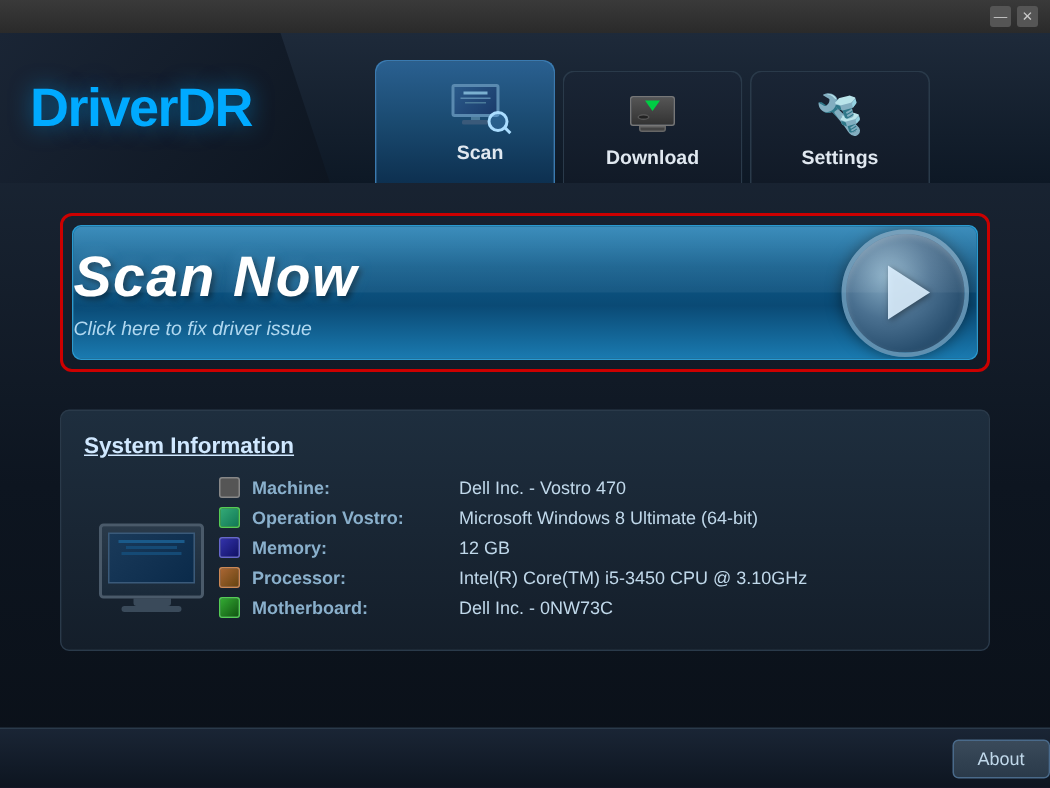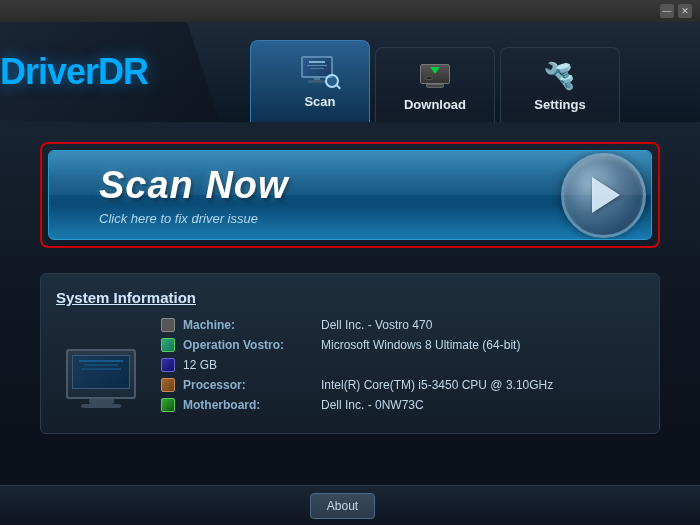"DriverDR" .logo-area { padding-left: none -> 20px }
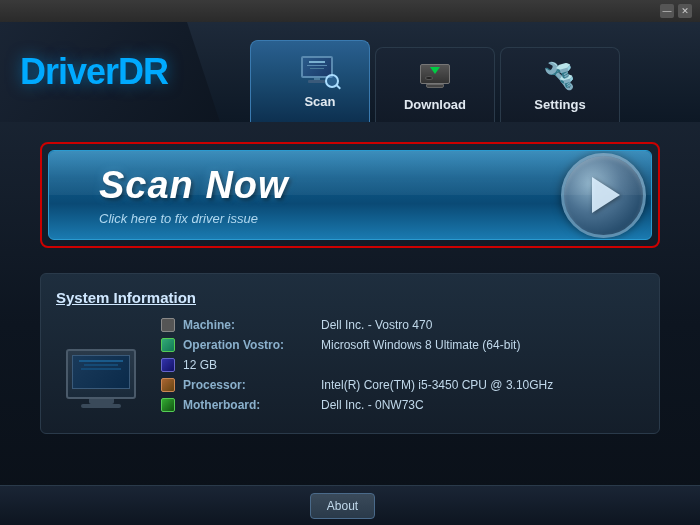"Click here to fix driver" .scan-text-area { padding-left: 50px -> none }
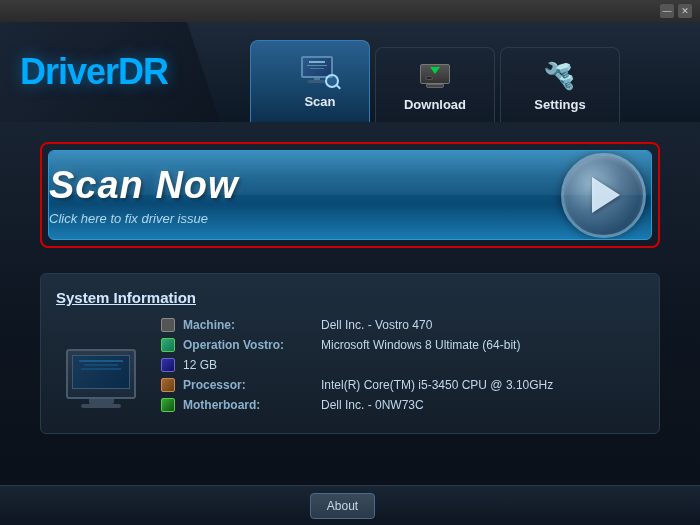"Machine:" div { gap: 15px -> none }
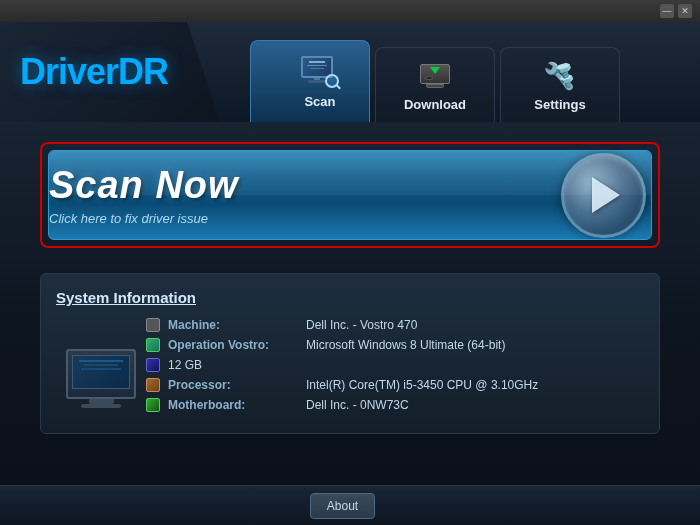"Memory:" span.info-label { html: none -> <span>Memory:</span> }
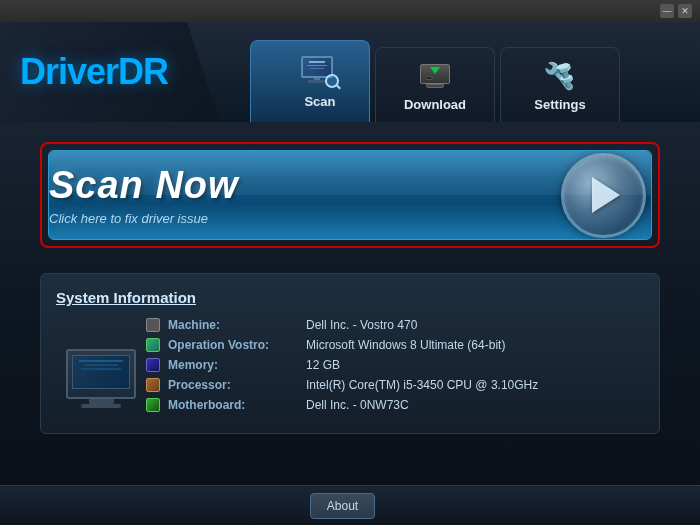"About" .footer { justify-content: center -> flex-end; padding-right: 15px -> none }
